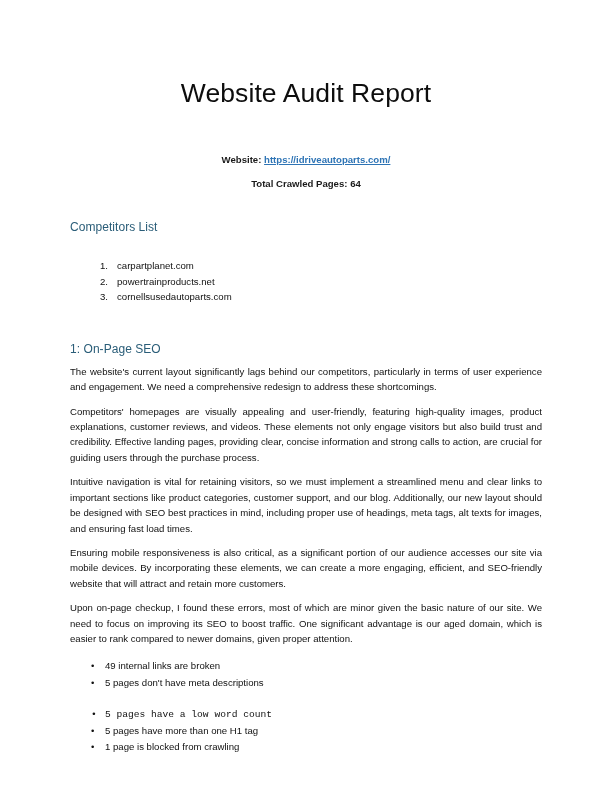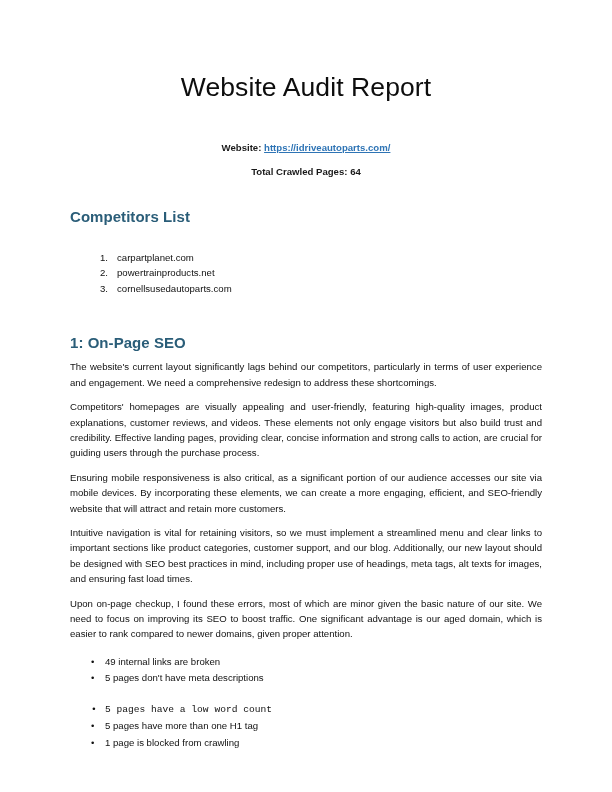"Website Audit Report" .doc-title { margin: 4px -> 10px }
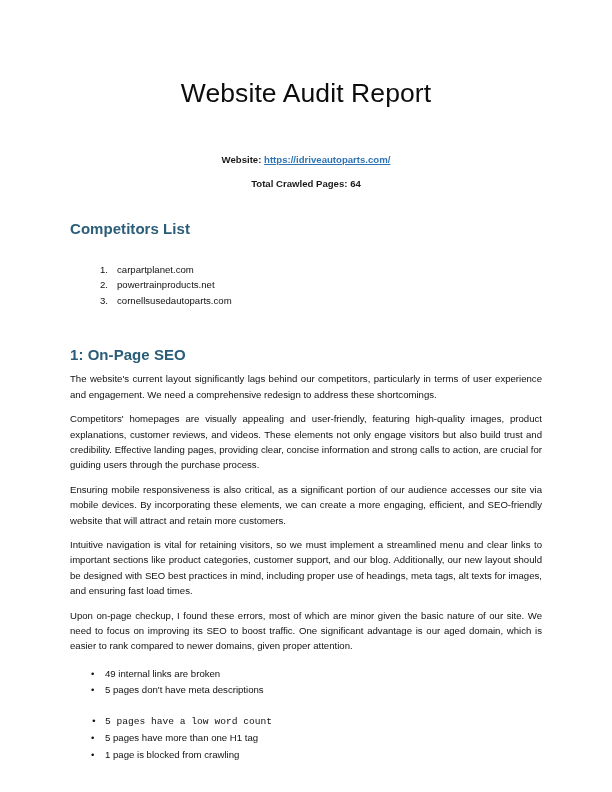"Competitors List" h2.section-heading { font-size: 15px -> 12px; font-weight: 700 -> 400 }
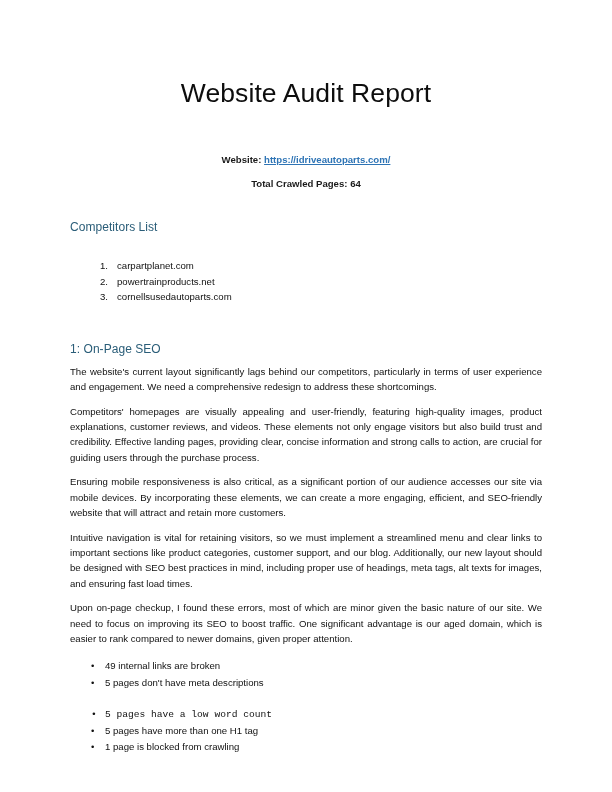"Ensuring mobile responsiveness is also" p.body-text { order: before "Intuitive navigation is vital for" -> after "Intuitive navigation is vital for" }
